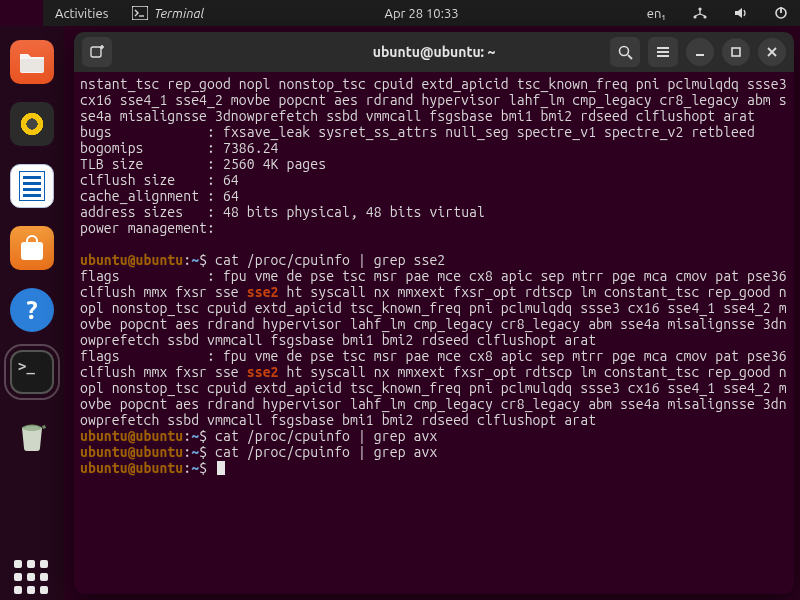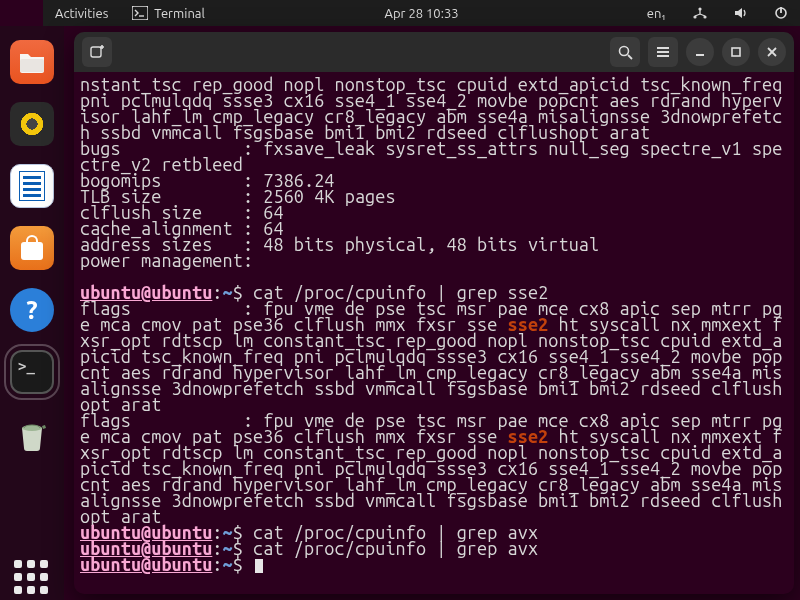"Terminal" .topbar .appmenu { font-style: none -> italic }
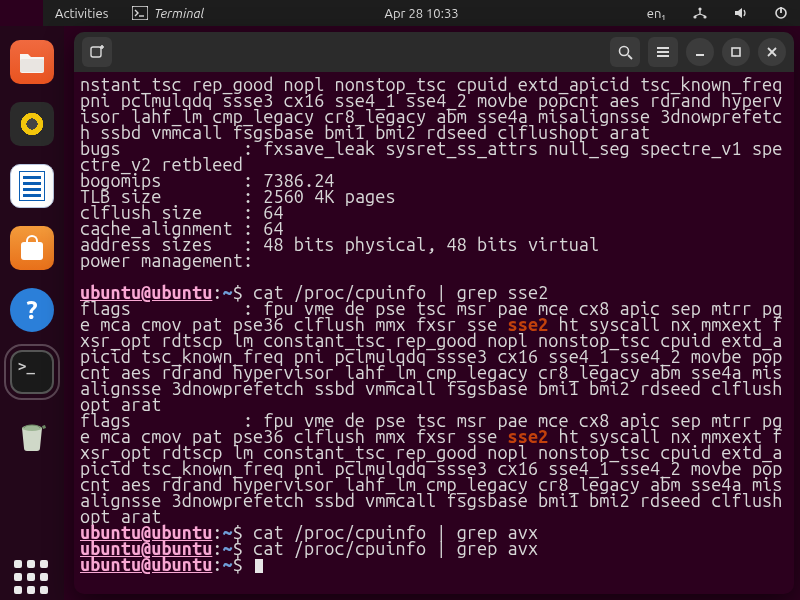"ubuntu@ubuntu: ~" span.title { html: none -> <span>ubuntu@ubuntu: ~</span> }
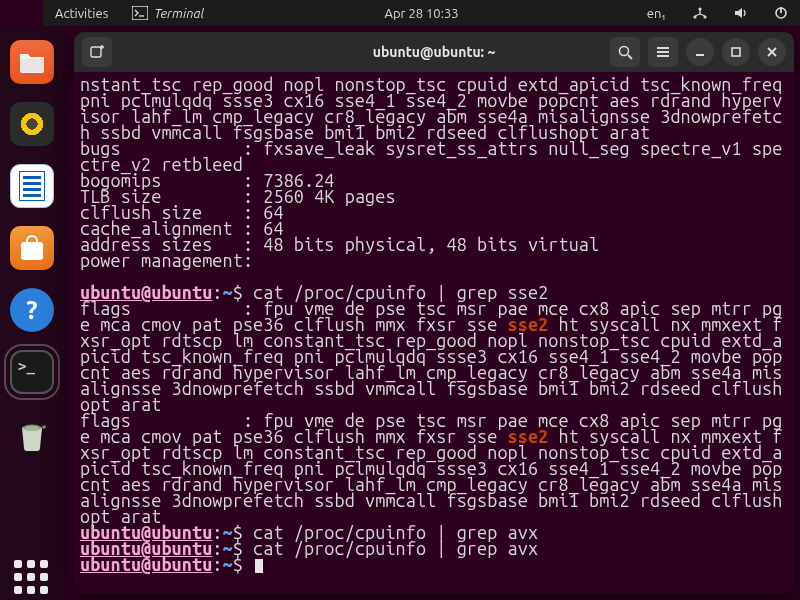"nstant_tsc rep_good nopl nonstop_tsc" .termbody { font-size: 18px -> 14px }
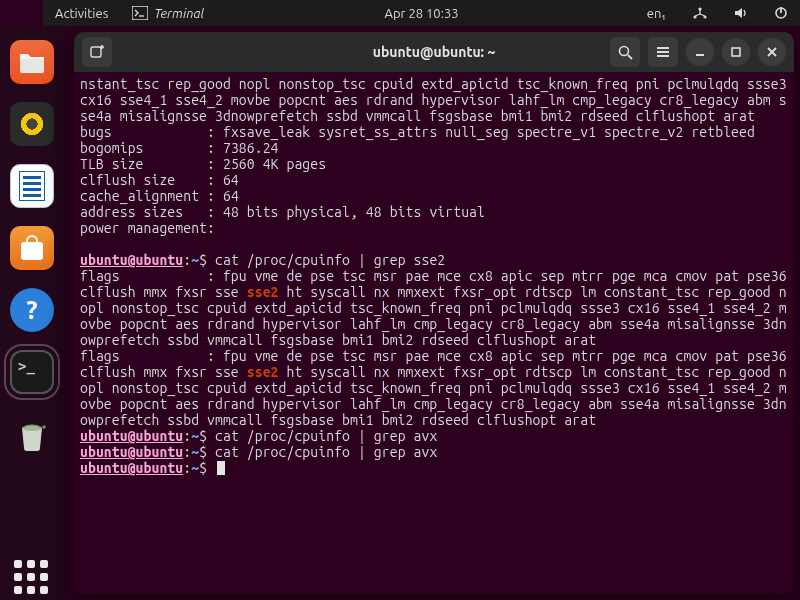"ubuntu@ubuntu" .prompt-user { color: #f9a8d4 -> #a16207; text-decoration: underline -> none }
